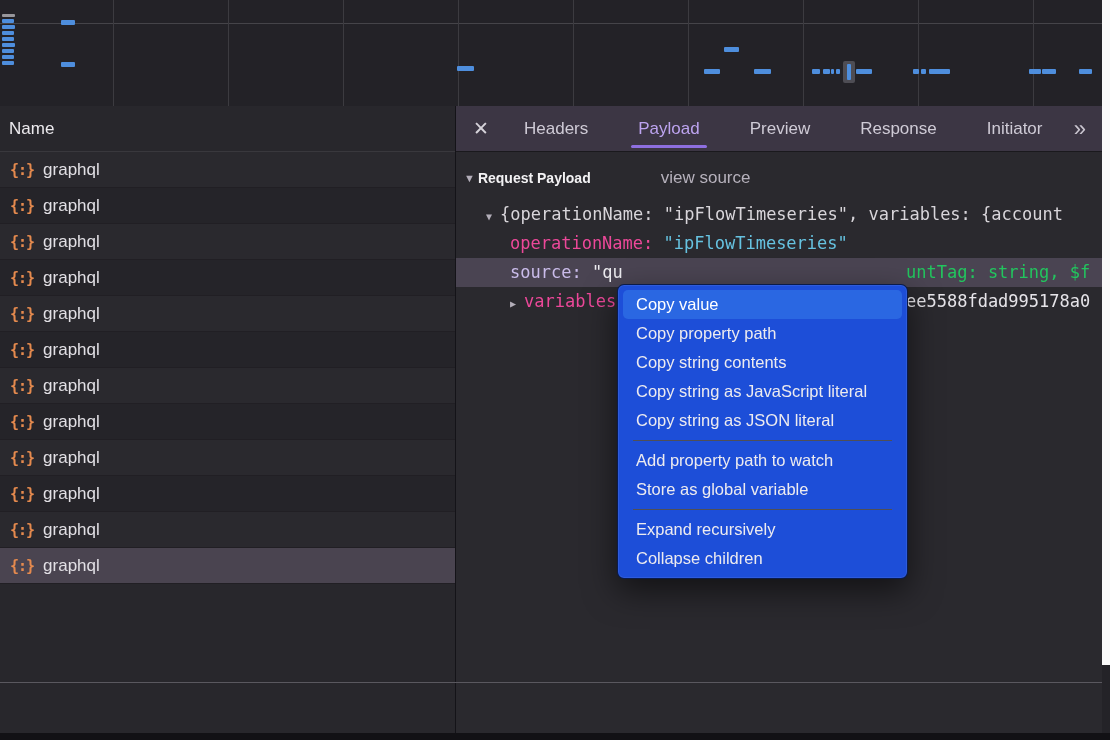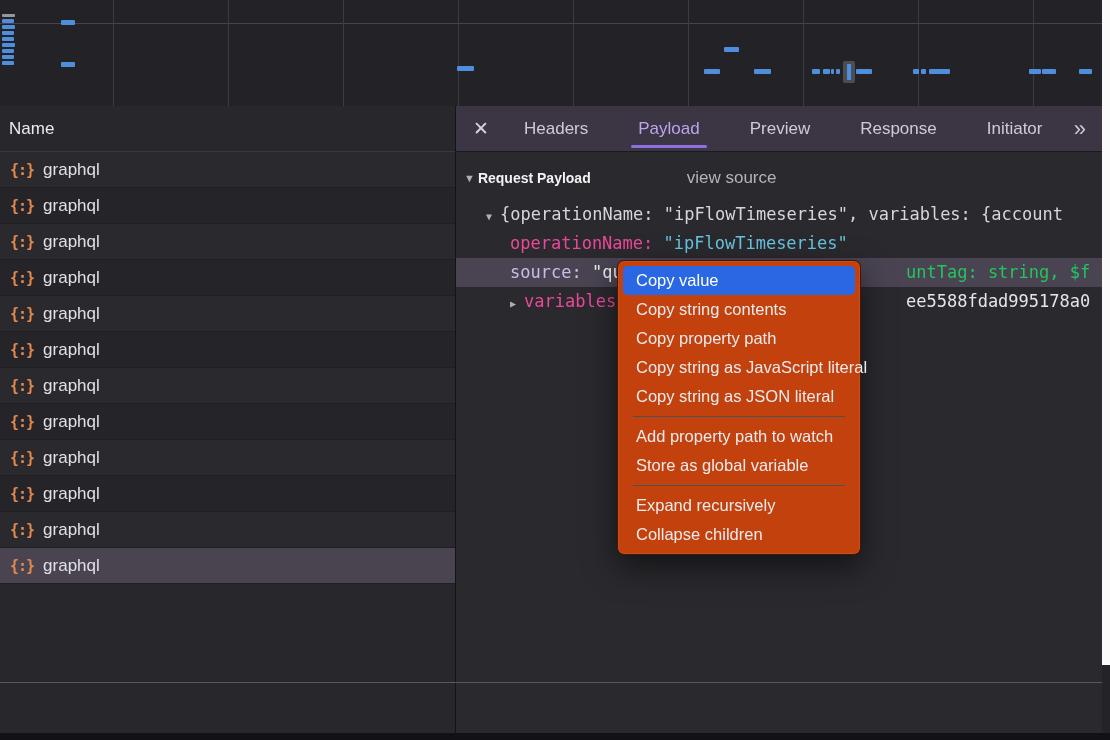"view source" .view-source { margin-left: 96px -> 70px }
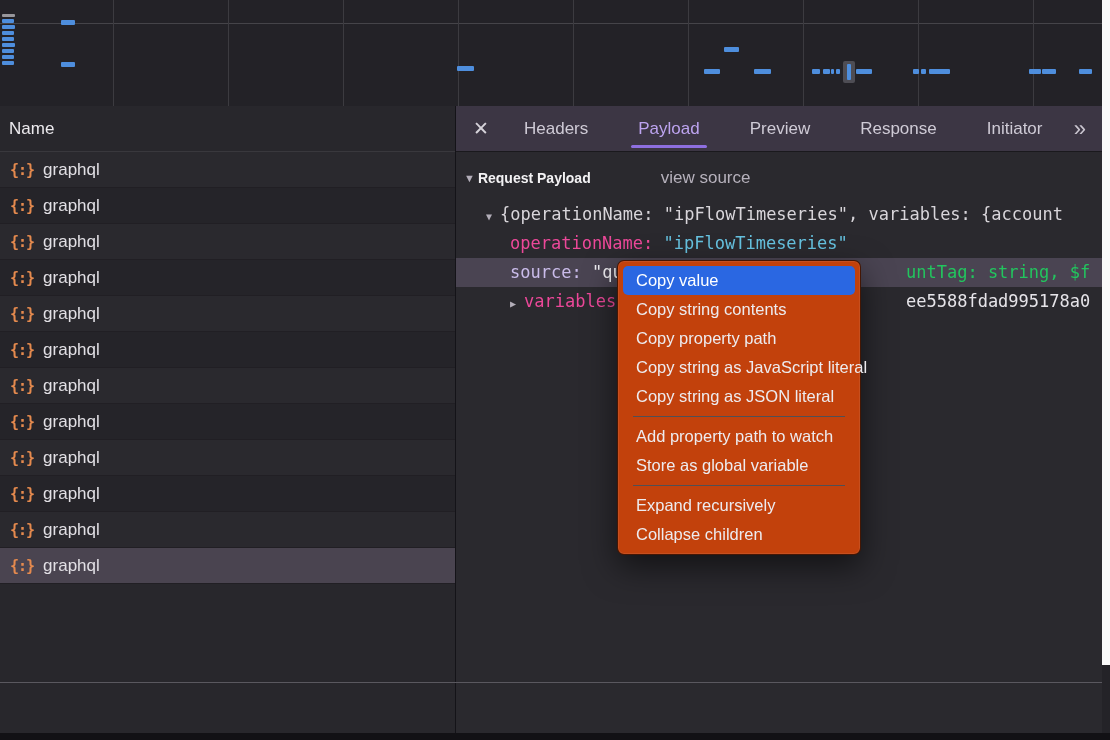"Copy value" .context-menu { background: #c2410c -> #1d4ed8; top: 260px -> 284px; width: 244px -> 291px }
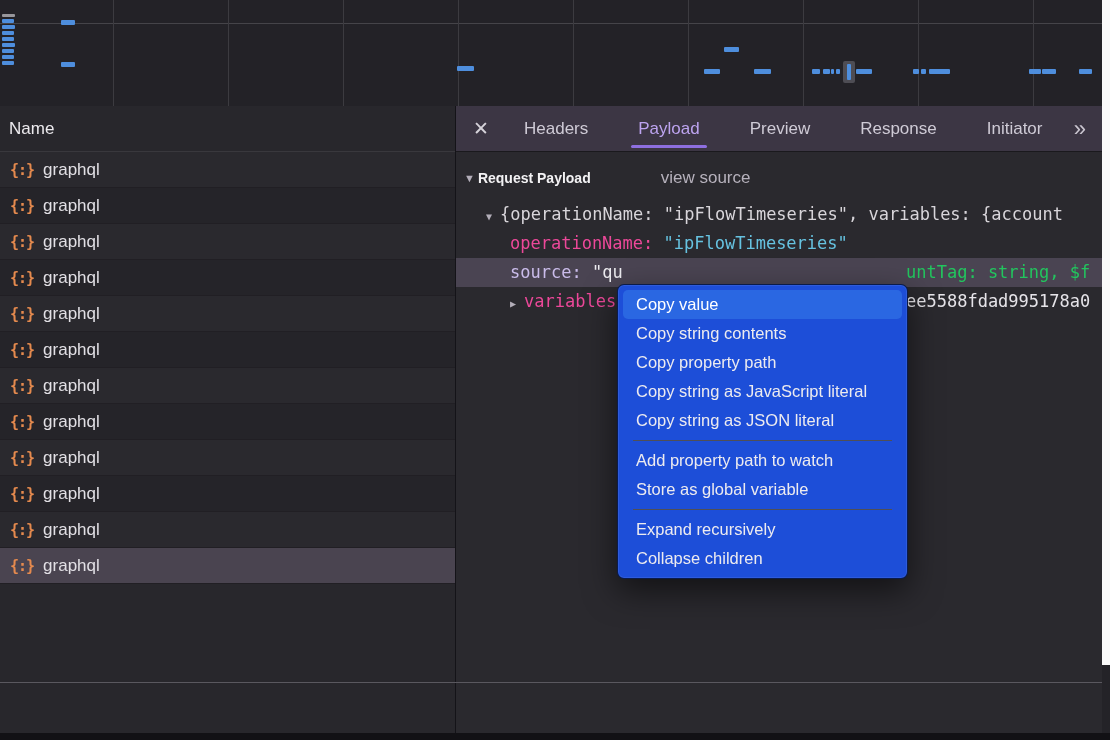"Copy string contents" div.menu-item { order: before "Copy property path" -> after "Copy property path" }
